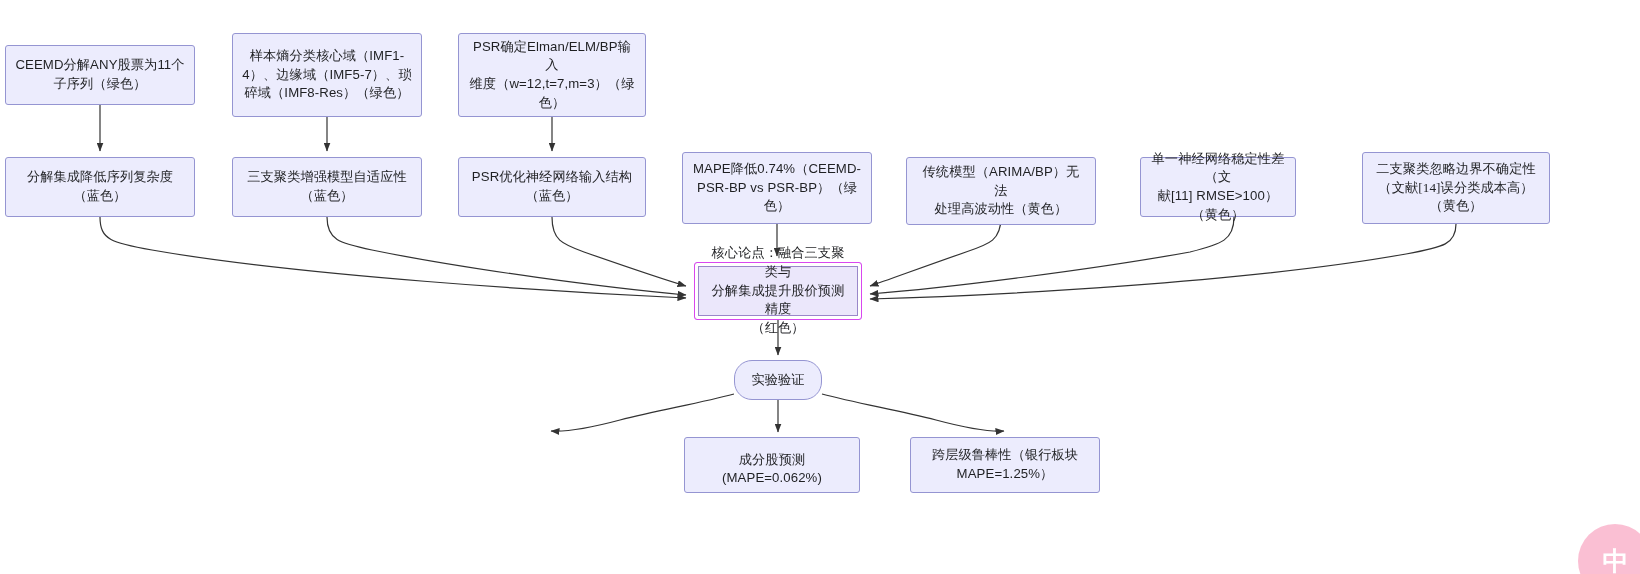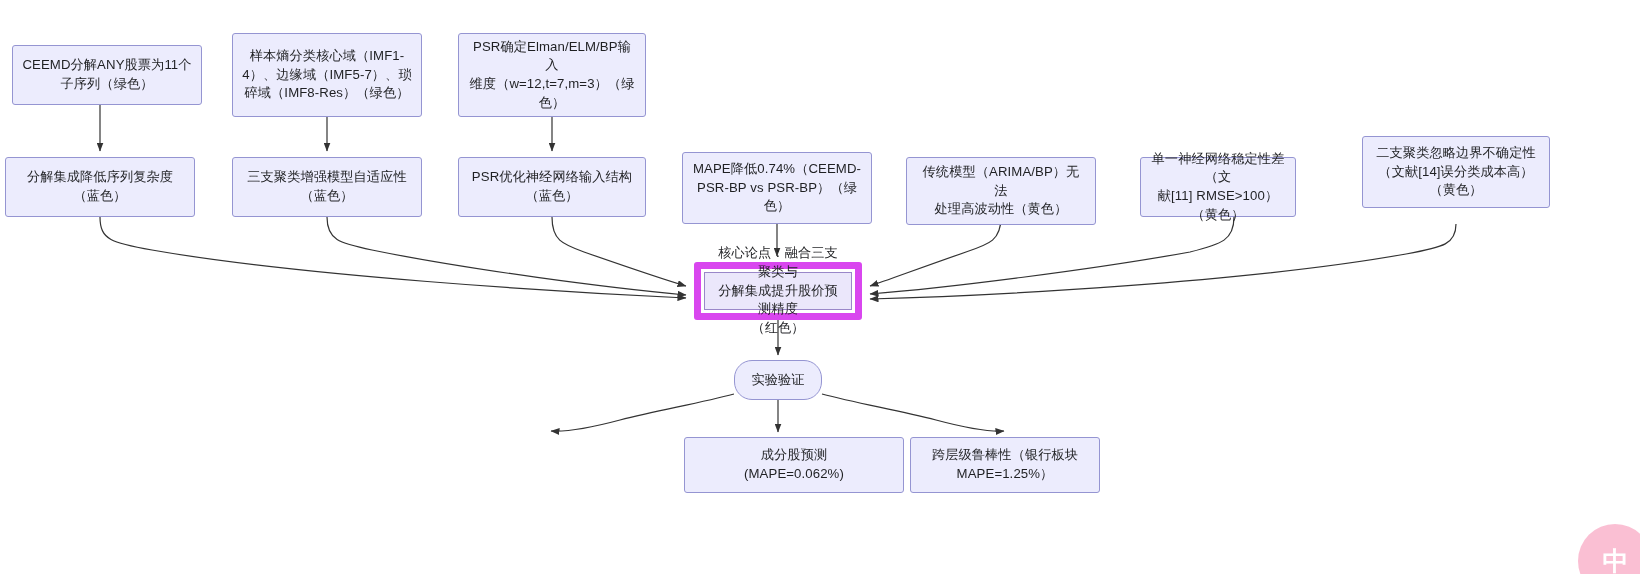"CEEMD分解ANY股票为11个" div.node { left: 12px -> 5px }
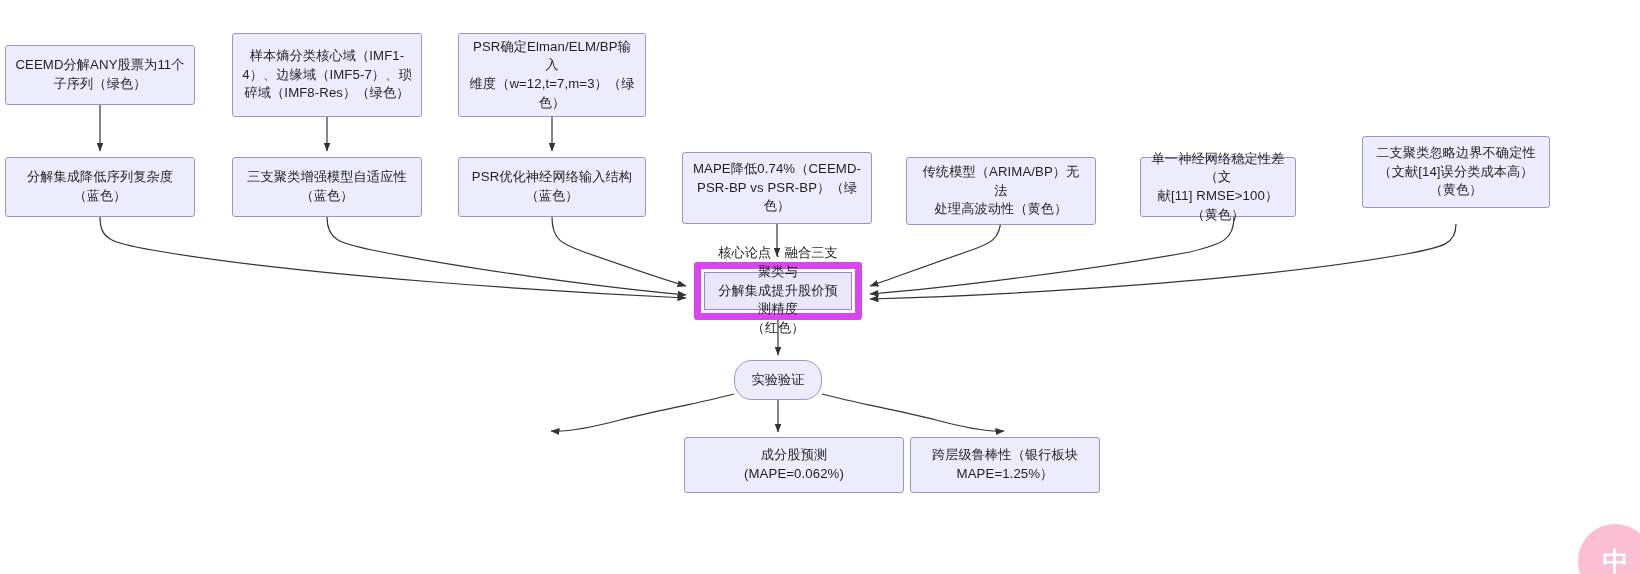"二支聚类忽略边界不确定性" div.node { font-family: none -> Liberation Serif, serif; top: 136px -> 152px }
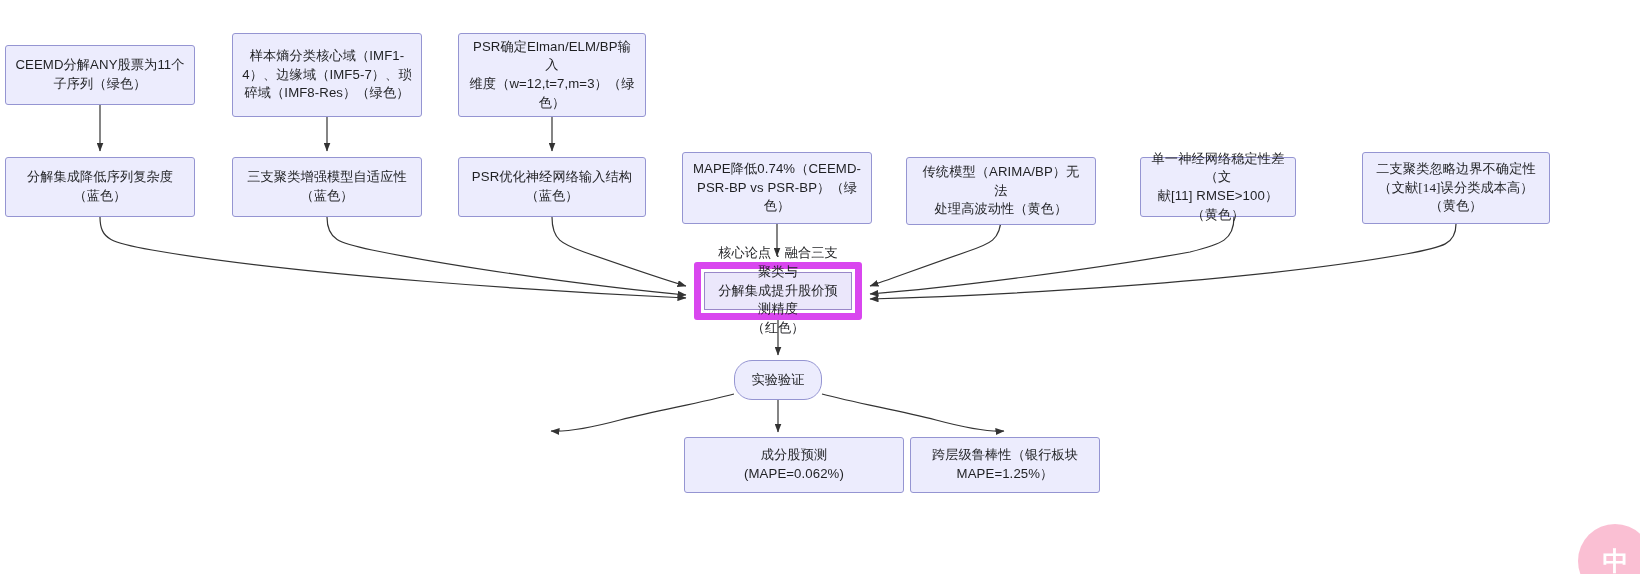"核心论点：融合三支聚类与" .node.core { border: 7px solid #d946ef -> 1px solid #d946ef }
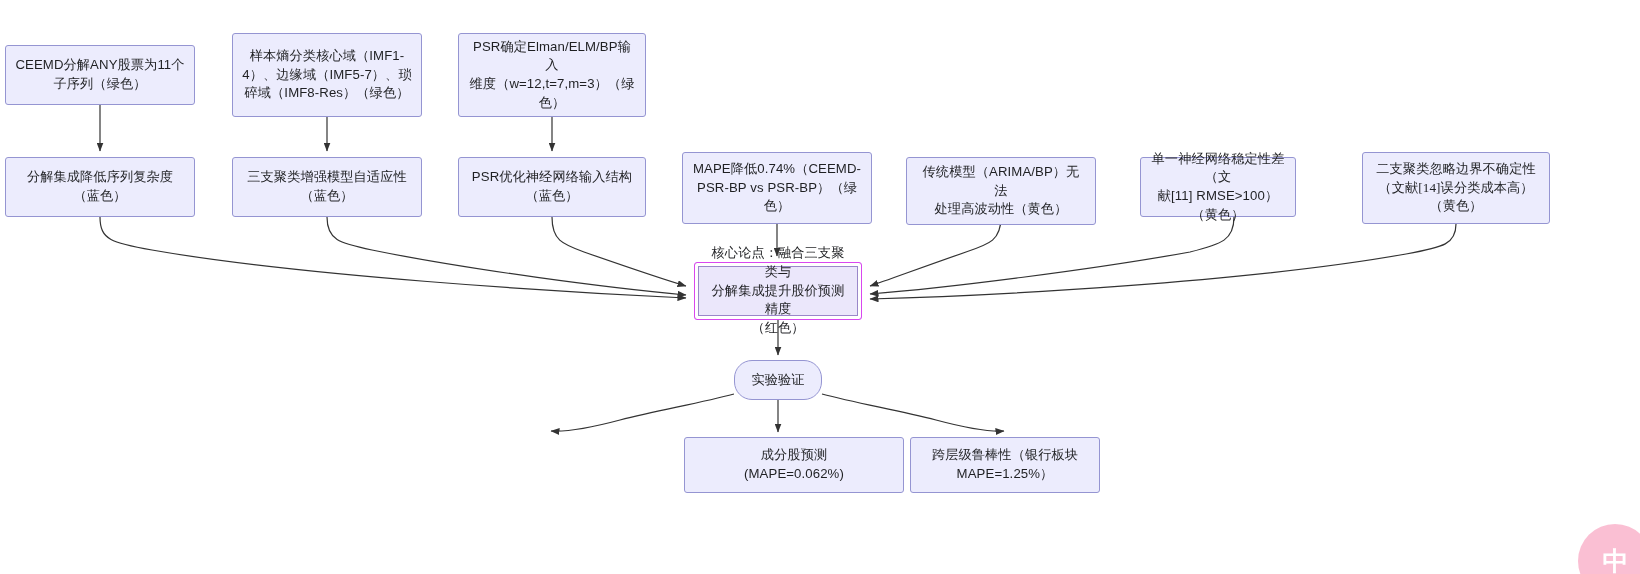"成分股预测" div.node { align-items: none -> flex-end; width: 220px -> 176px }
